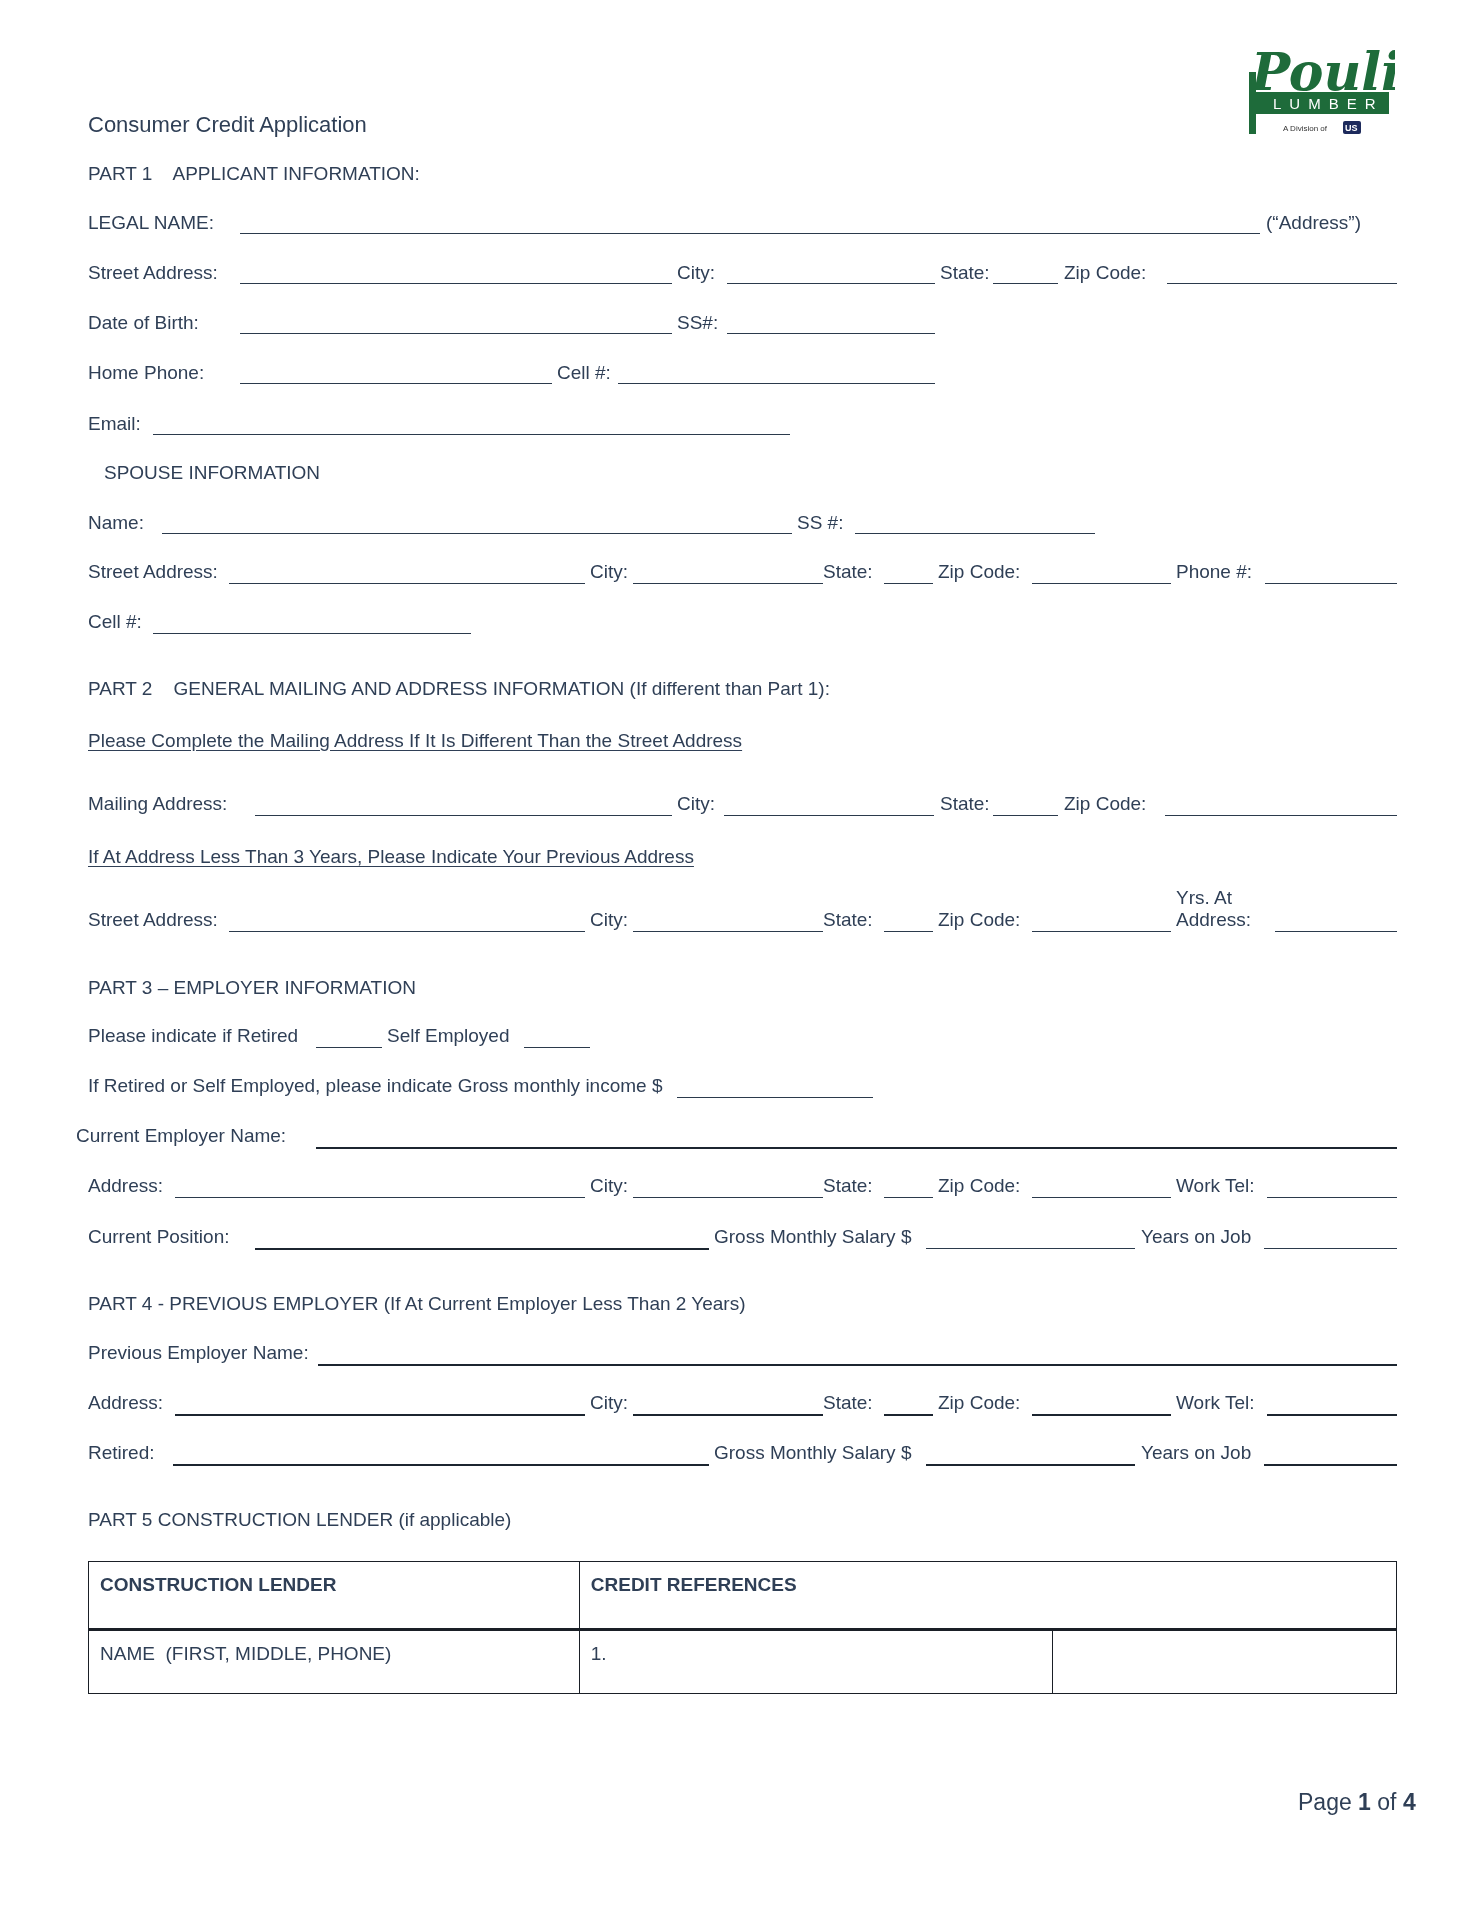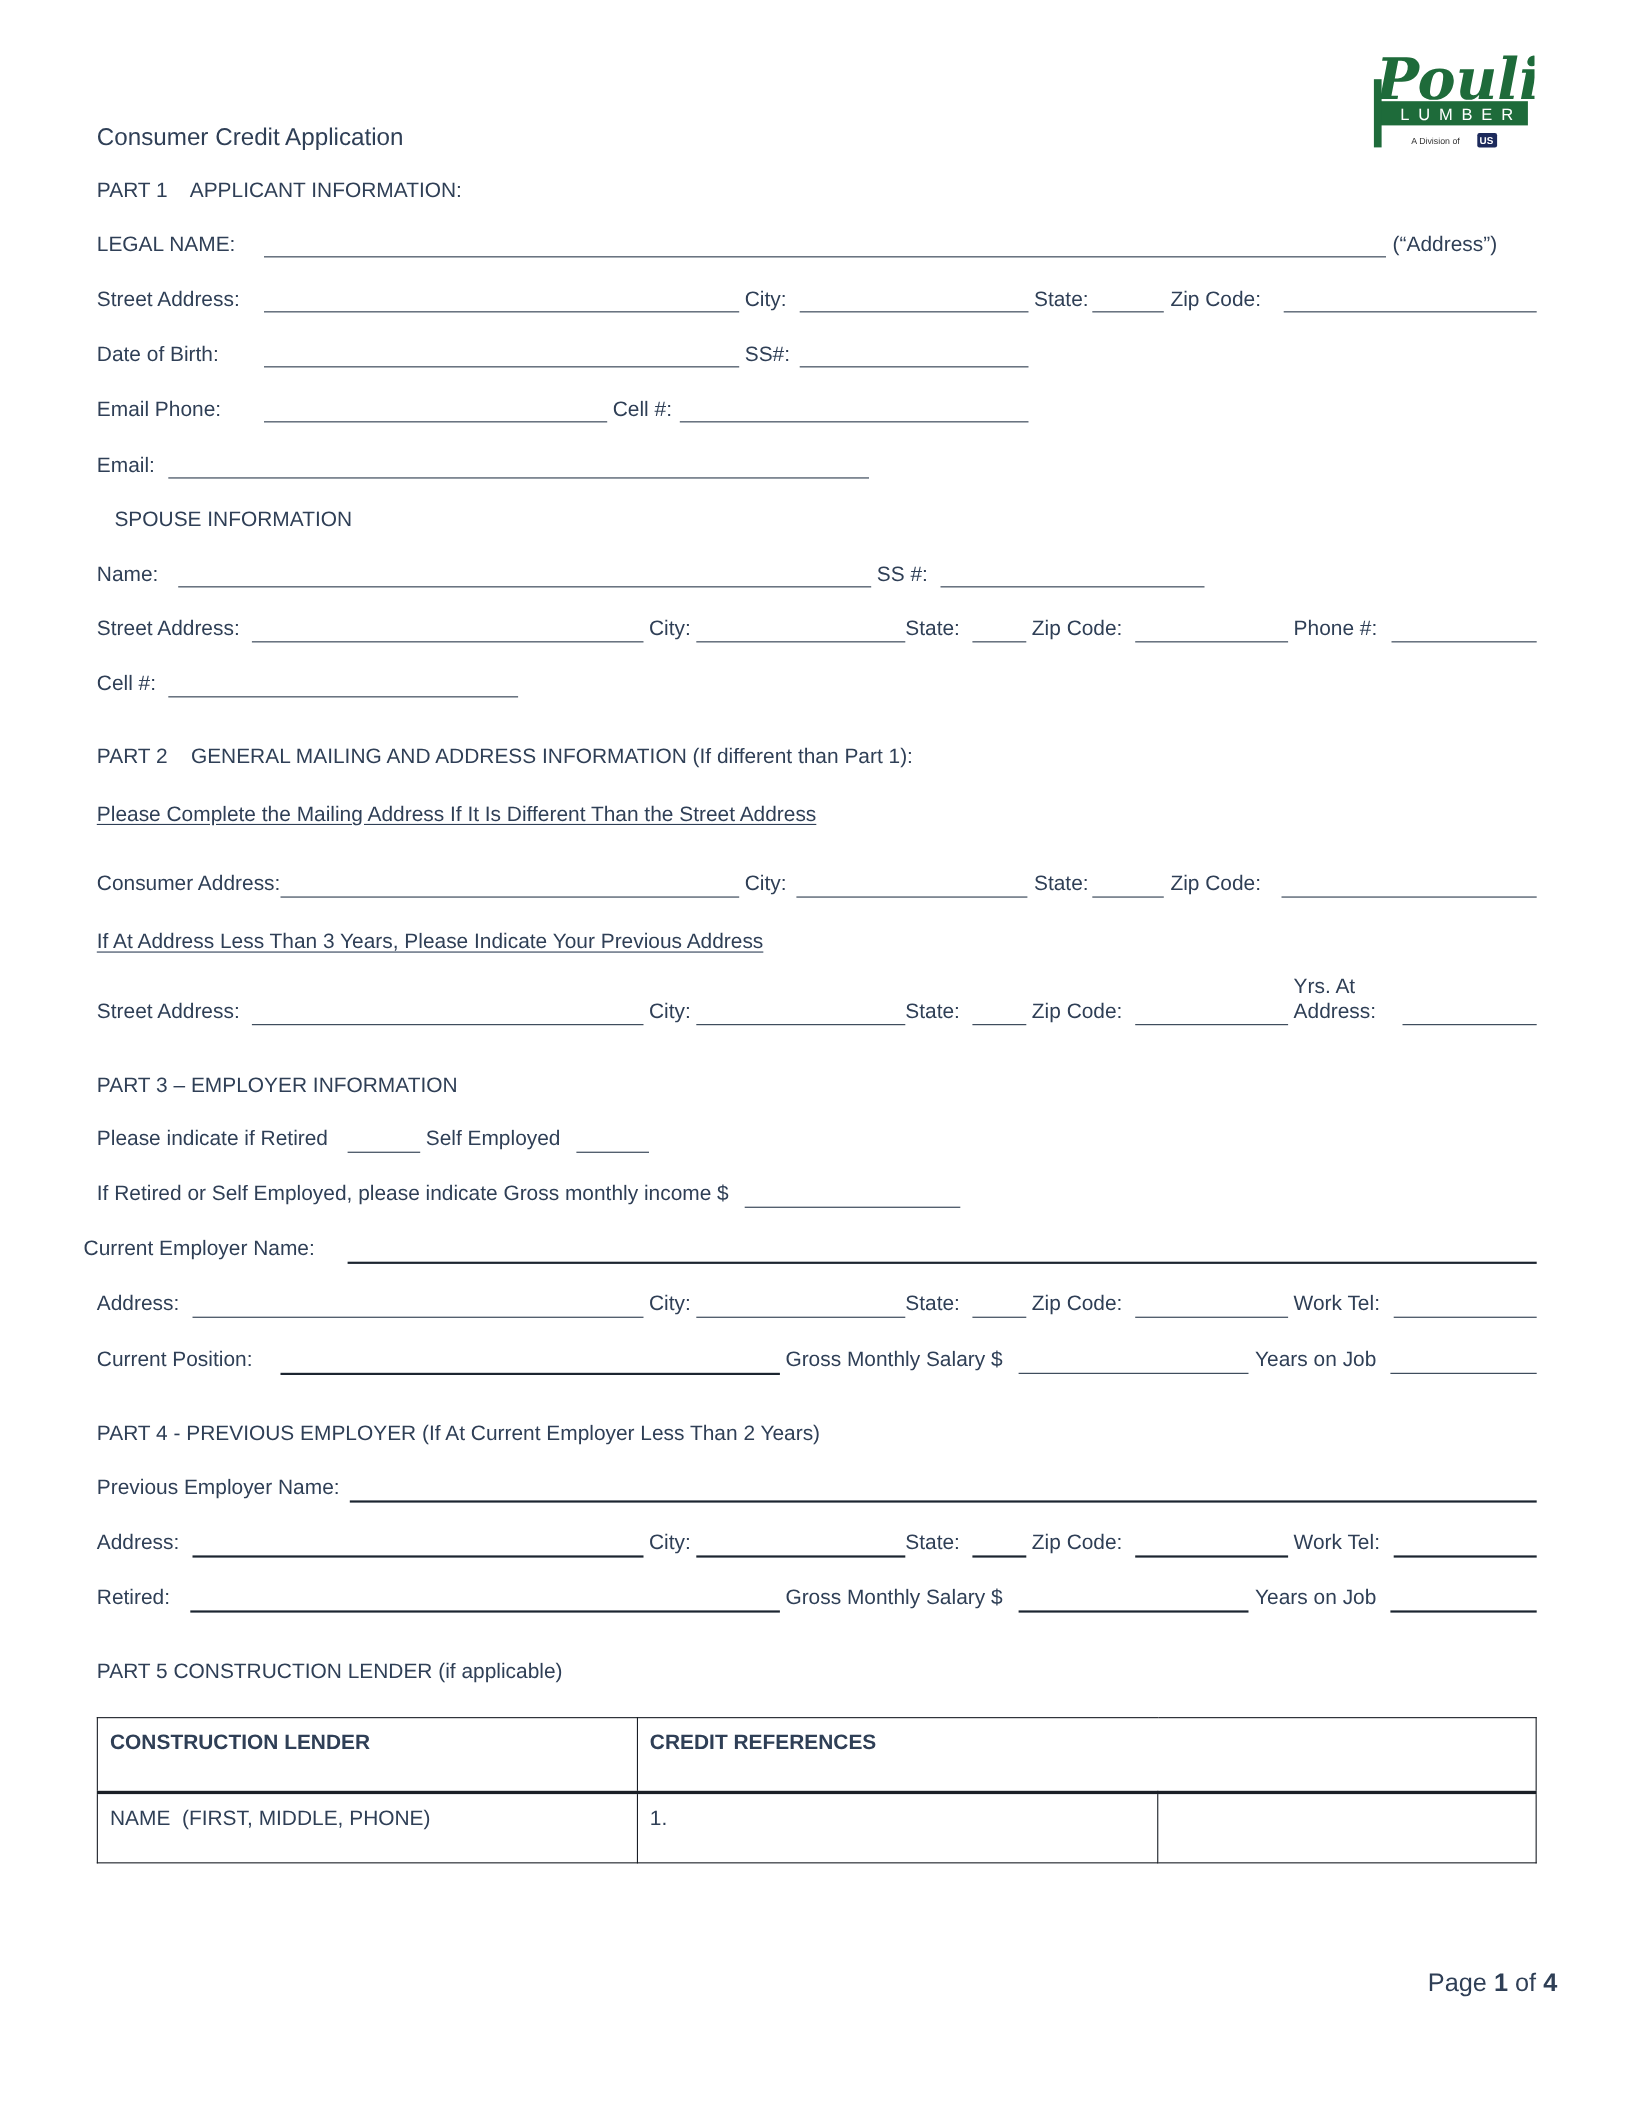"Email Phone:" div.t { text: Email -> Home }
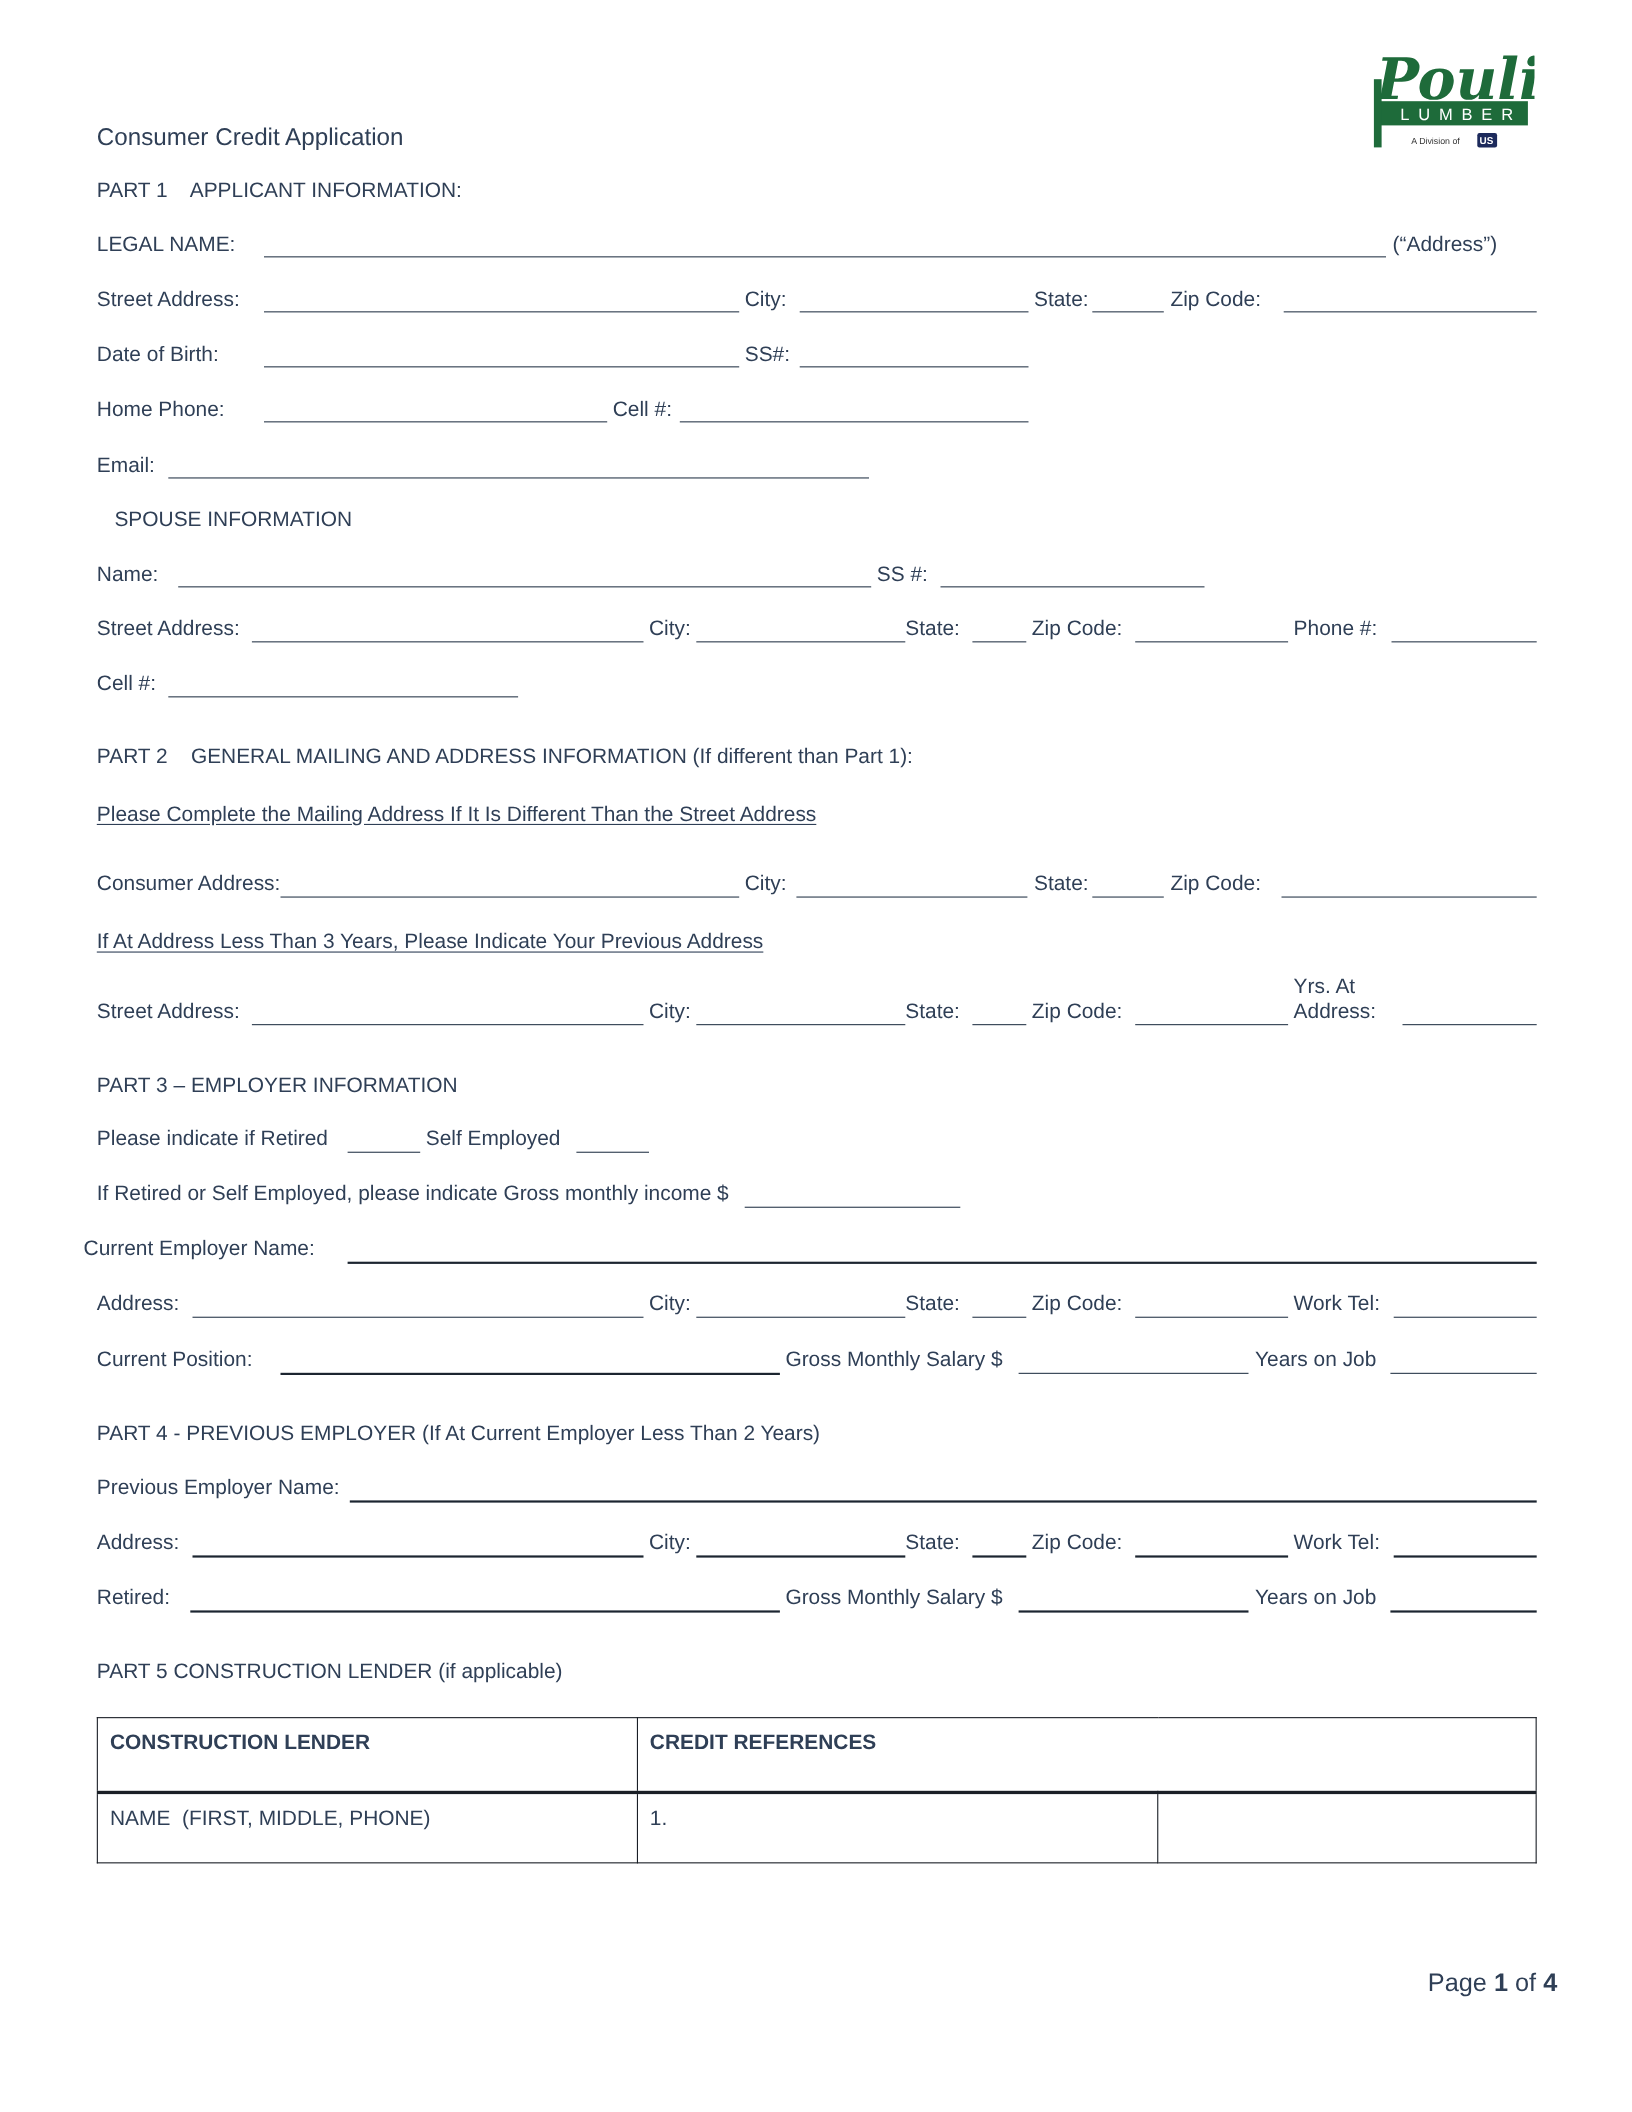"Consumer Address:" div.t { text: Consumer -> Mailing }
